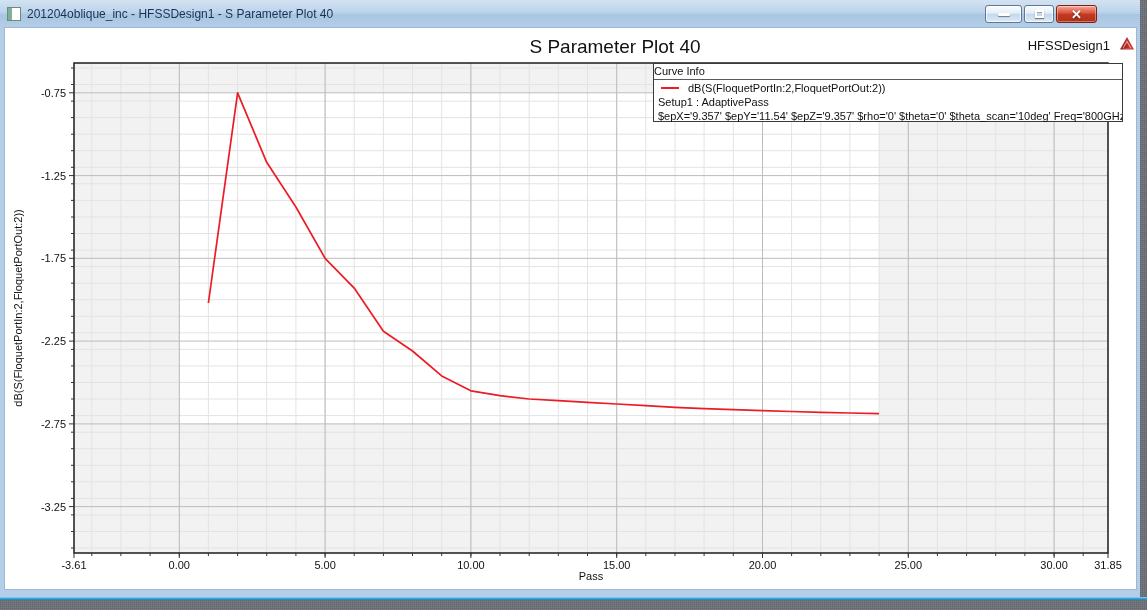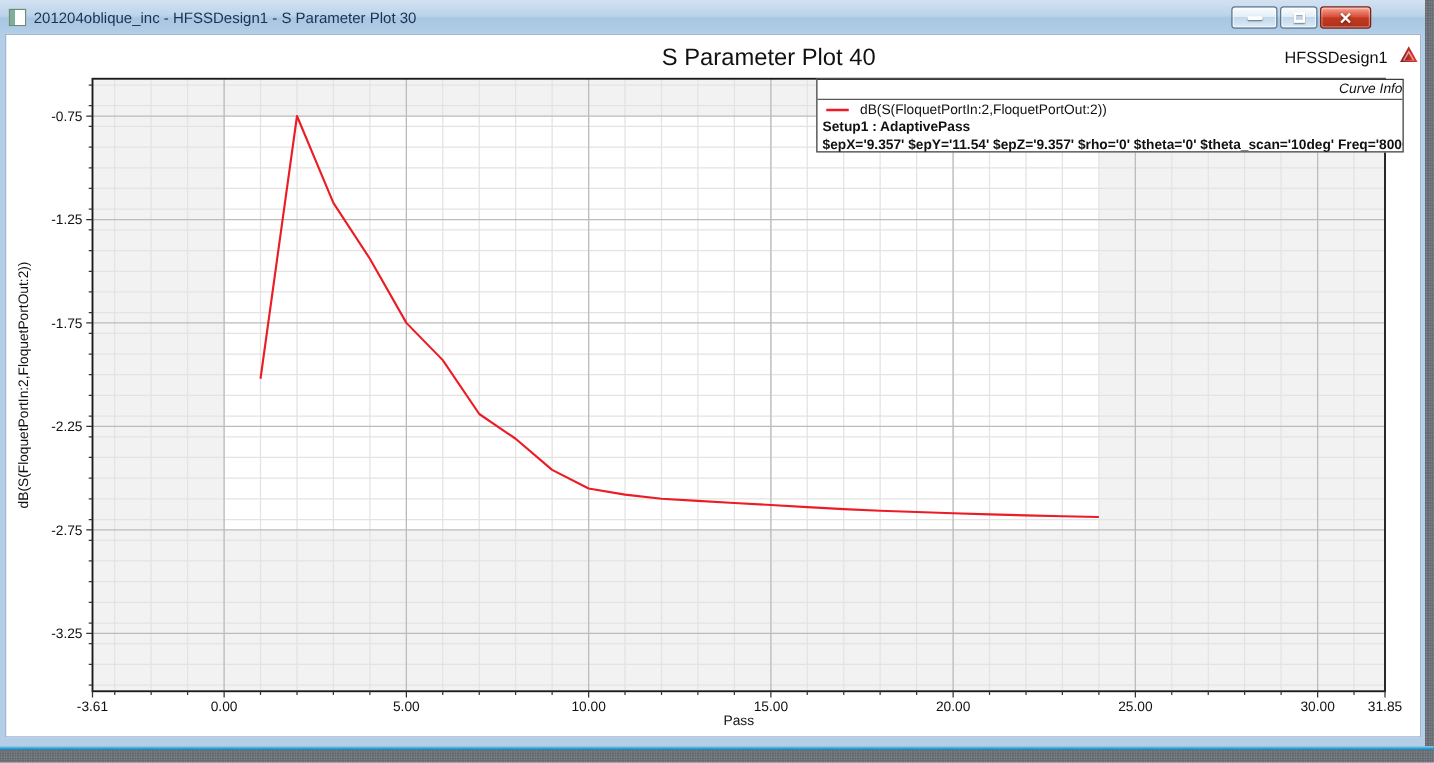"201204oblique_inc - HFSSDesign1 - S" div.title-text { text: 30 -> 40 }
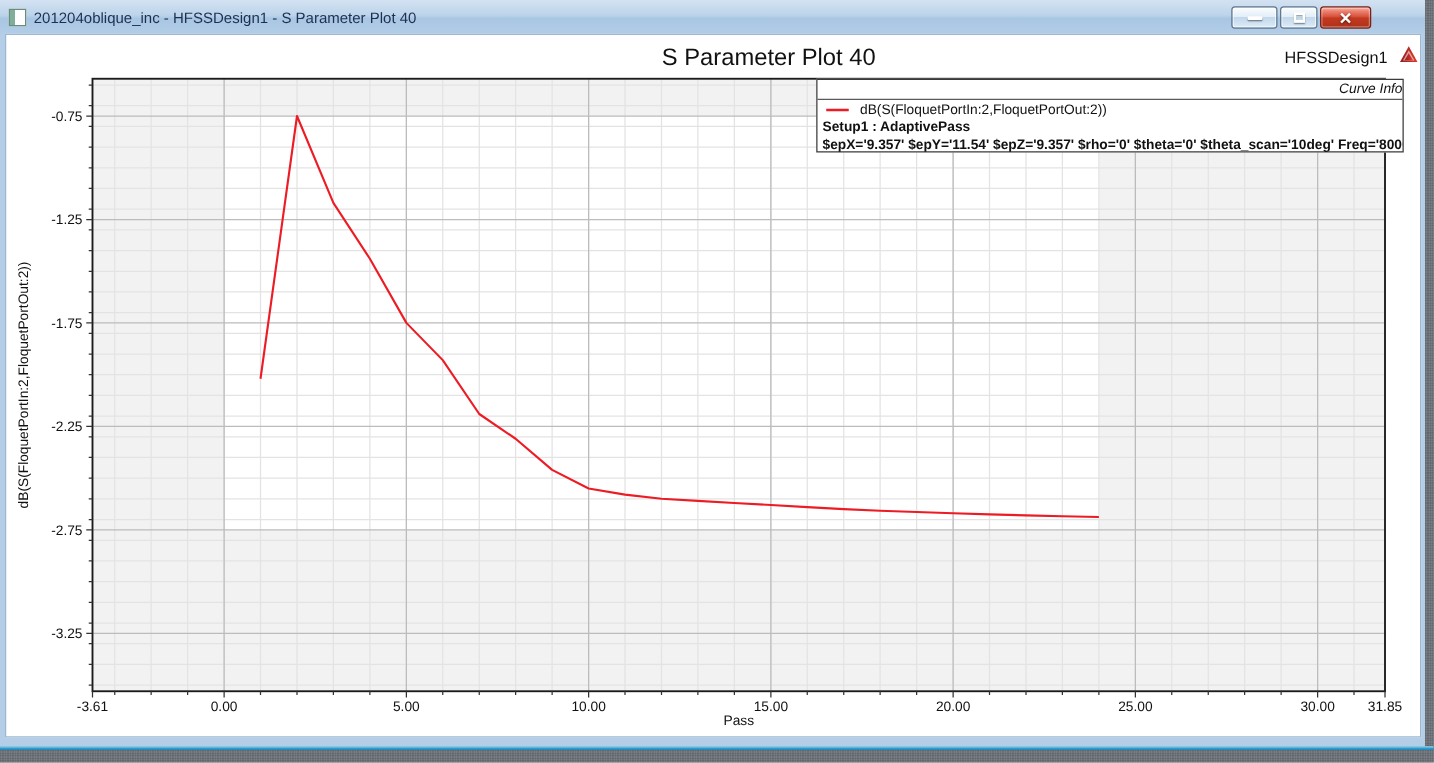"Curve Info" .legend-header { font-style: italic -> none; text-align: right -> left }
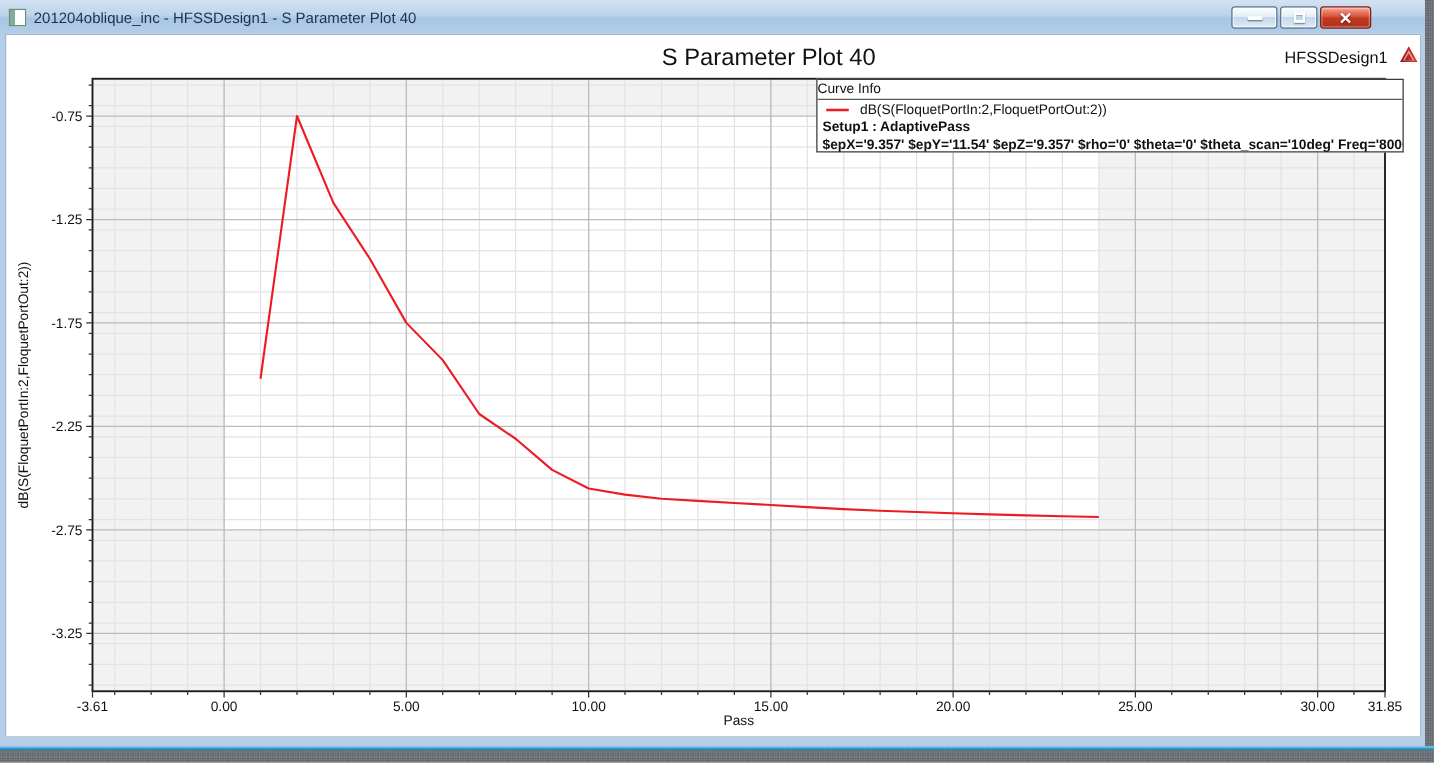"Setup1 : AdaptivePass" .legend-line { font-weight: bold -> none }
